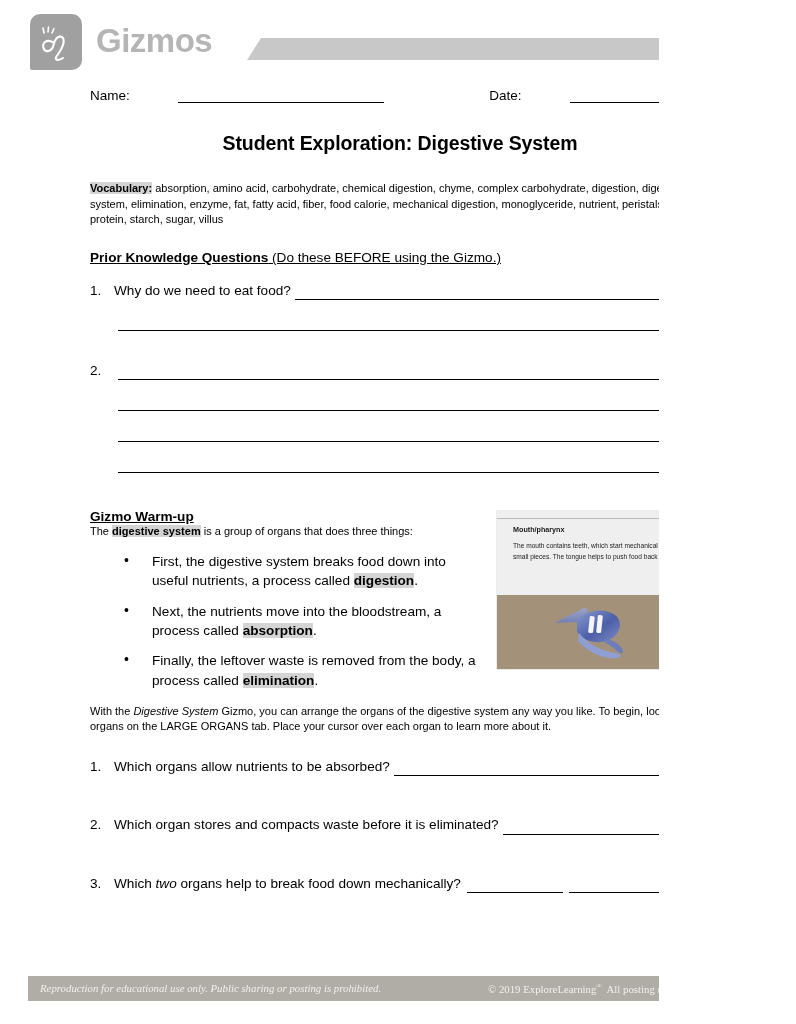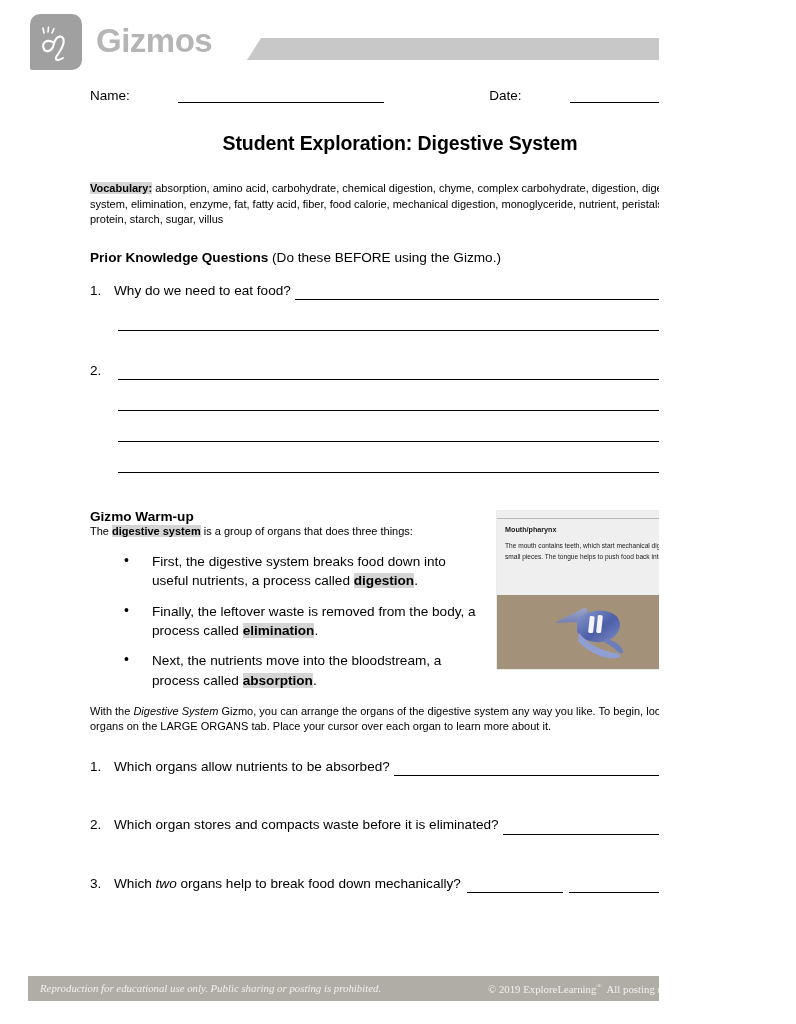"Prior Knowledge Questions (Do these" .section-head { text-decoration: none -> underline }
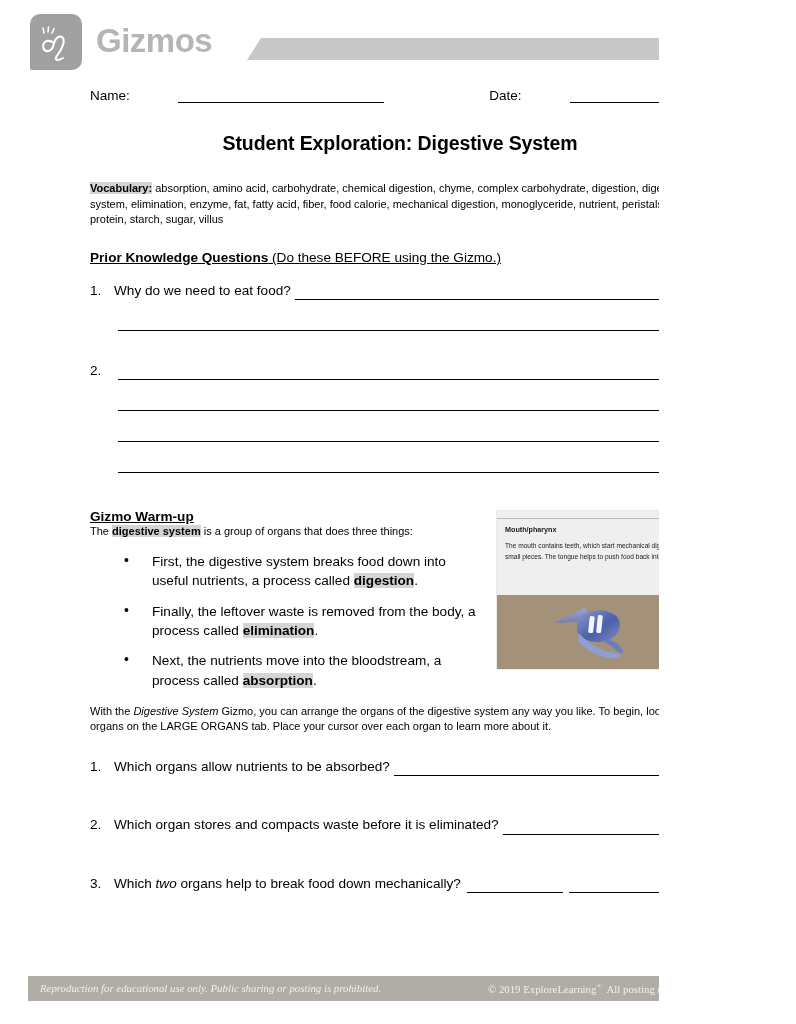"Mouth/pharynx" .shot-tooltip { padding: 6px 0 0 8px -> 6px 0 0 16px }
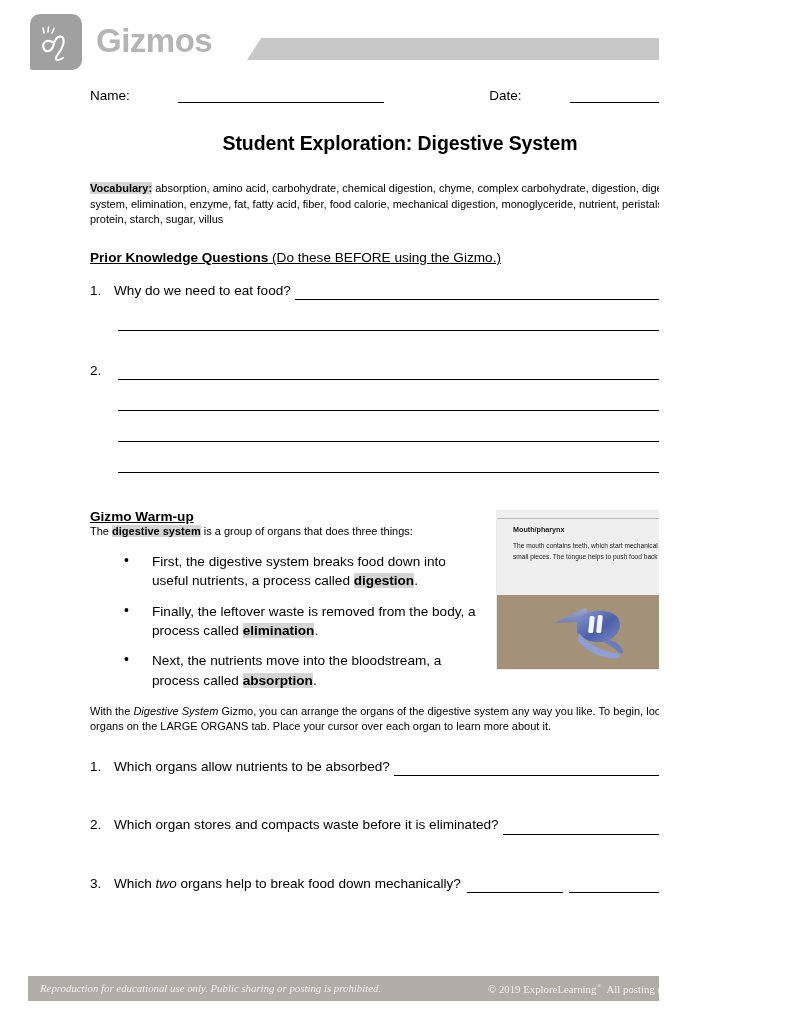"Finally, the leftover waste is" li { order: before "Next, the nutrients move into" -> after "Next, the nutrients move into" }
